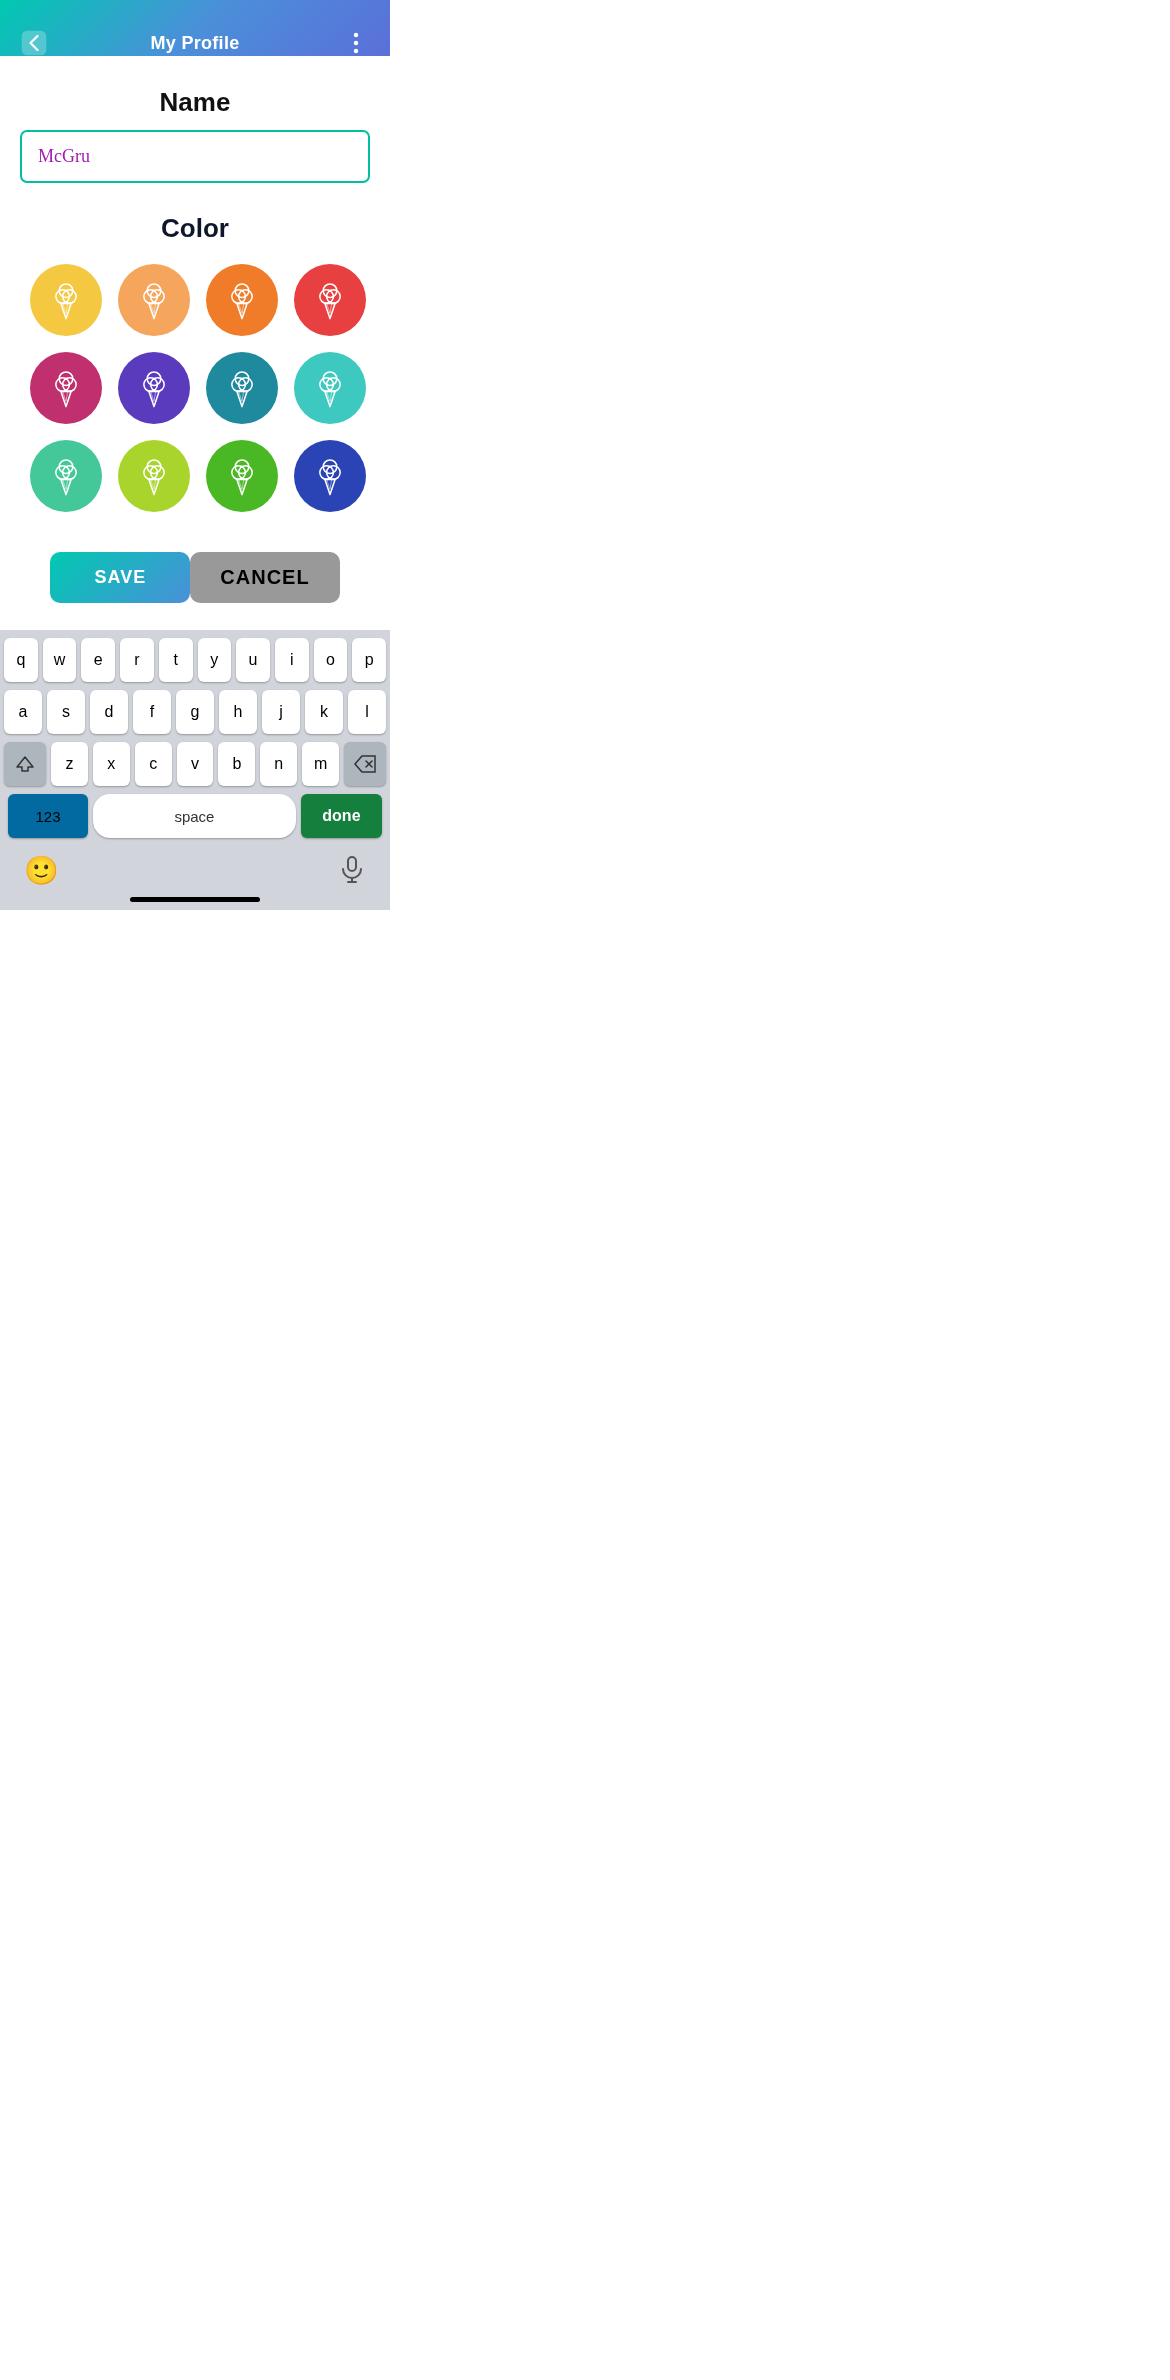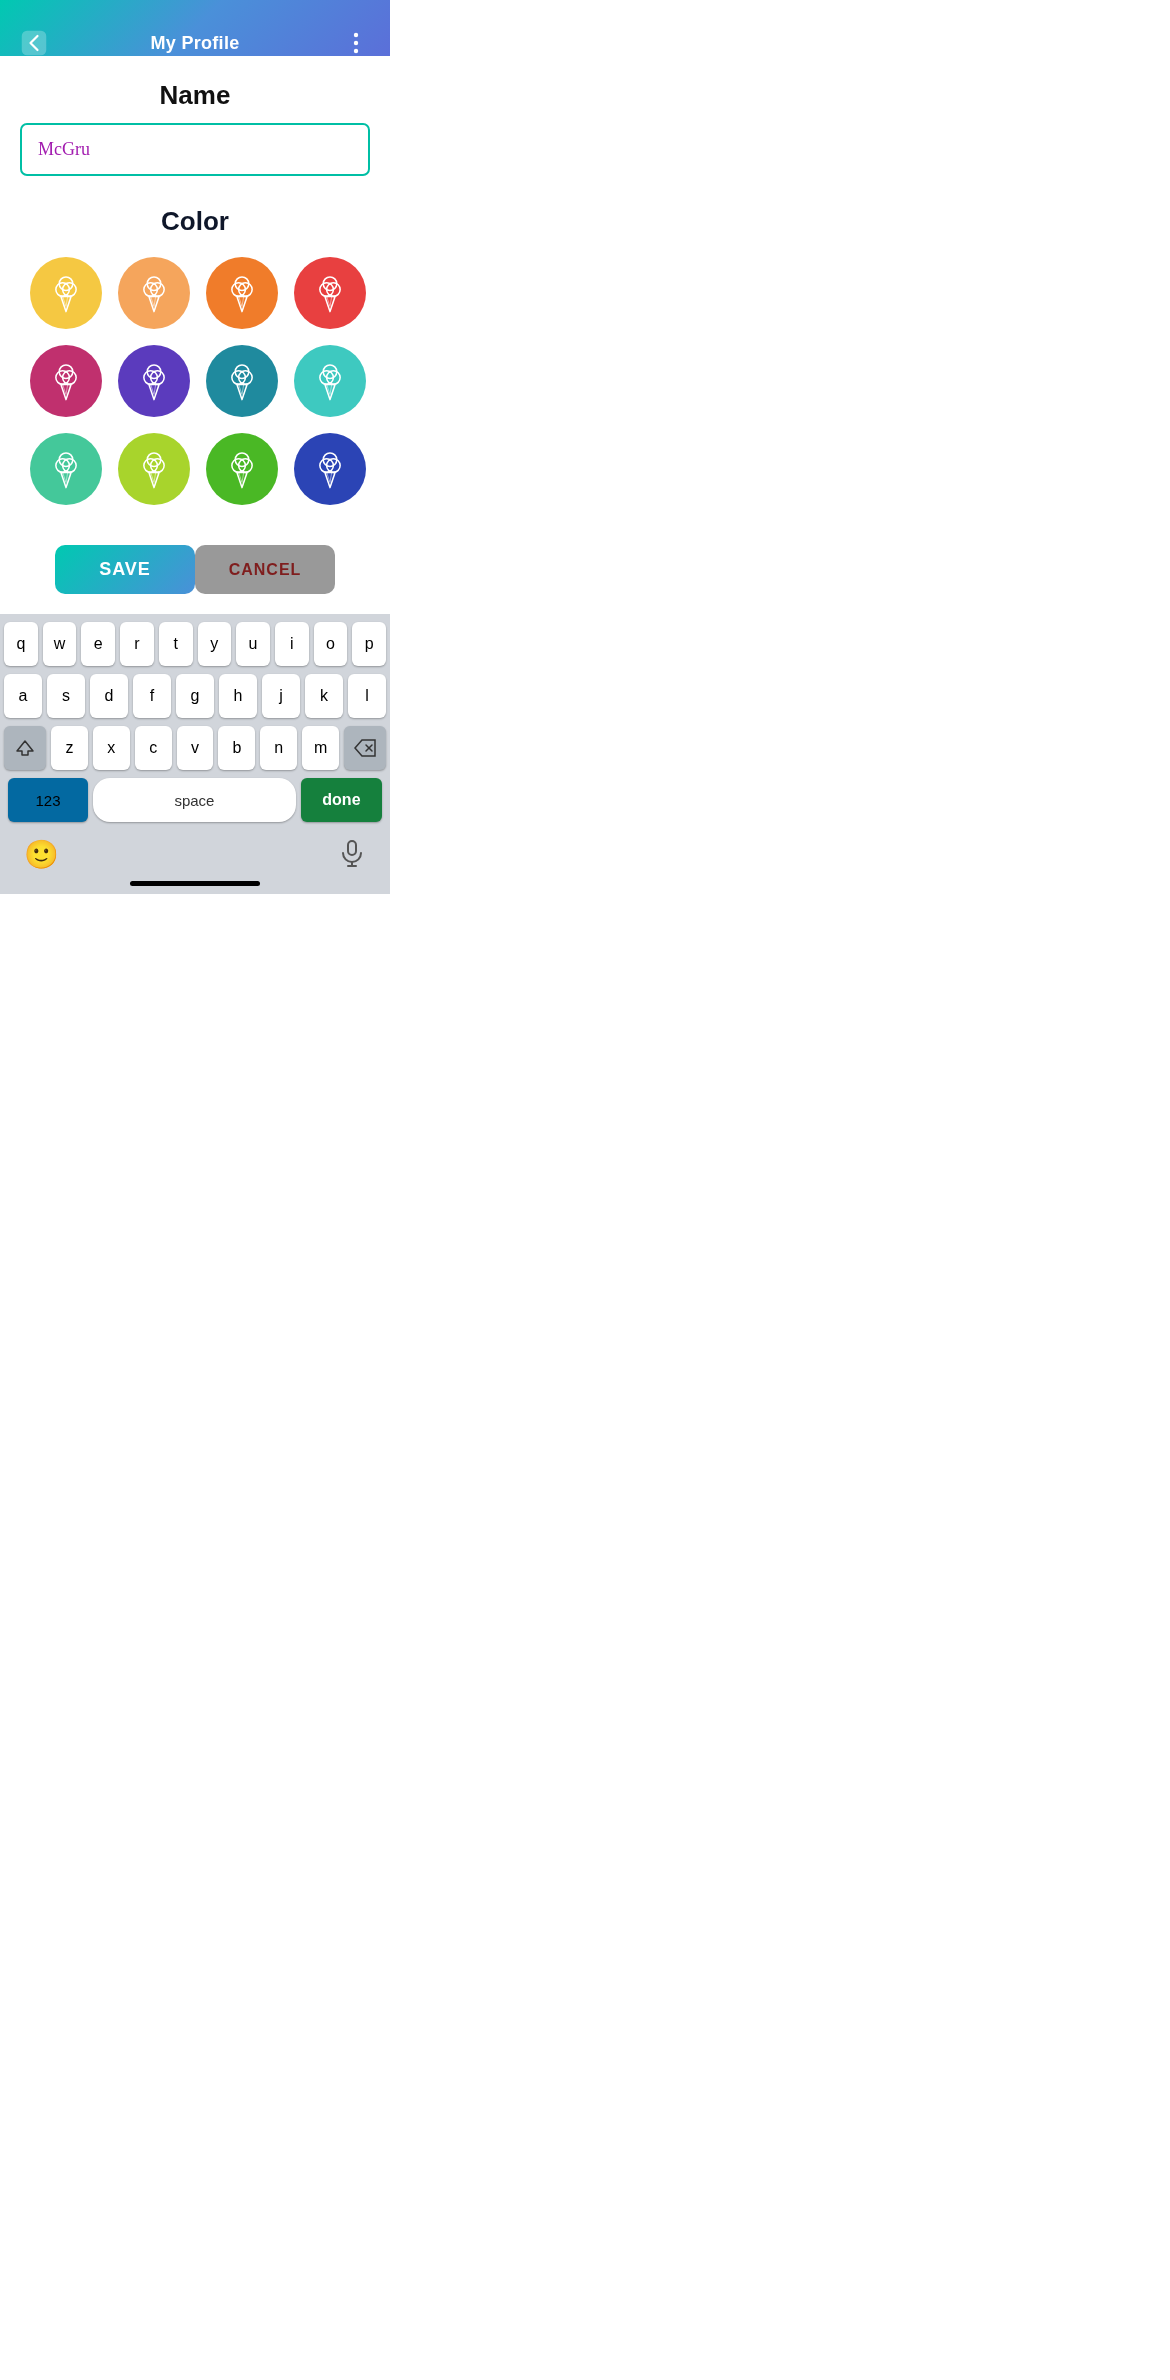"Name" .content { padding: 4px 20px -> 11px 20px }
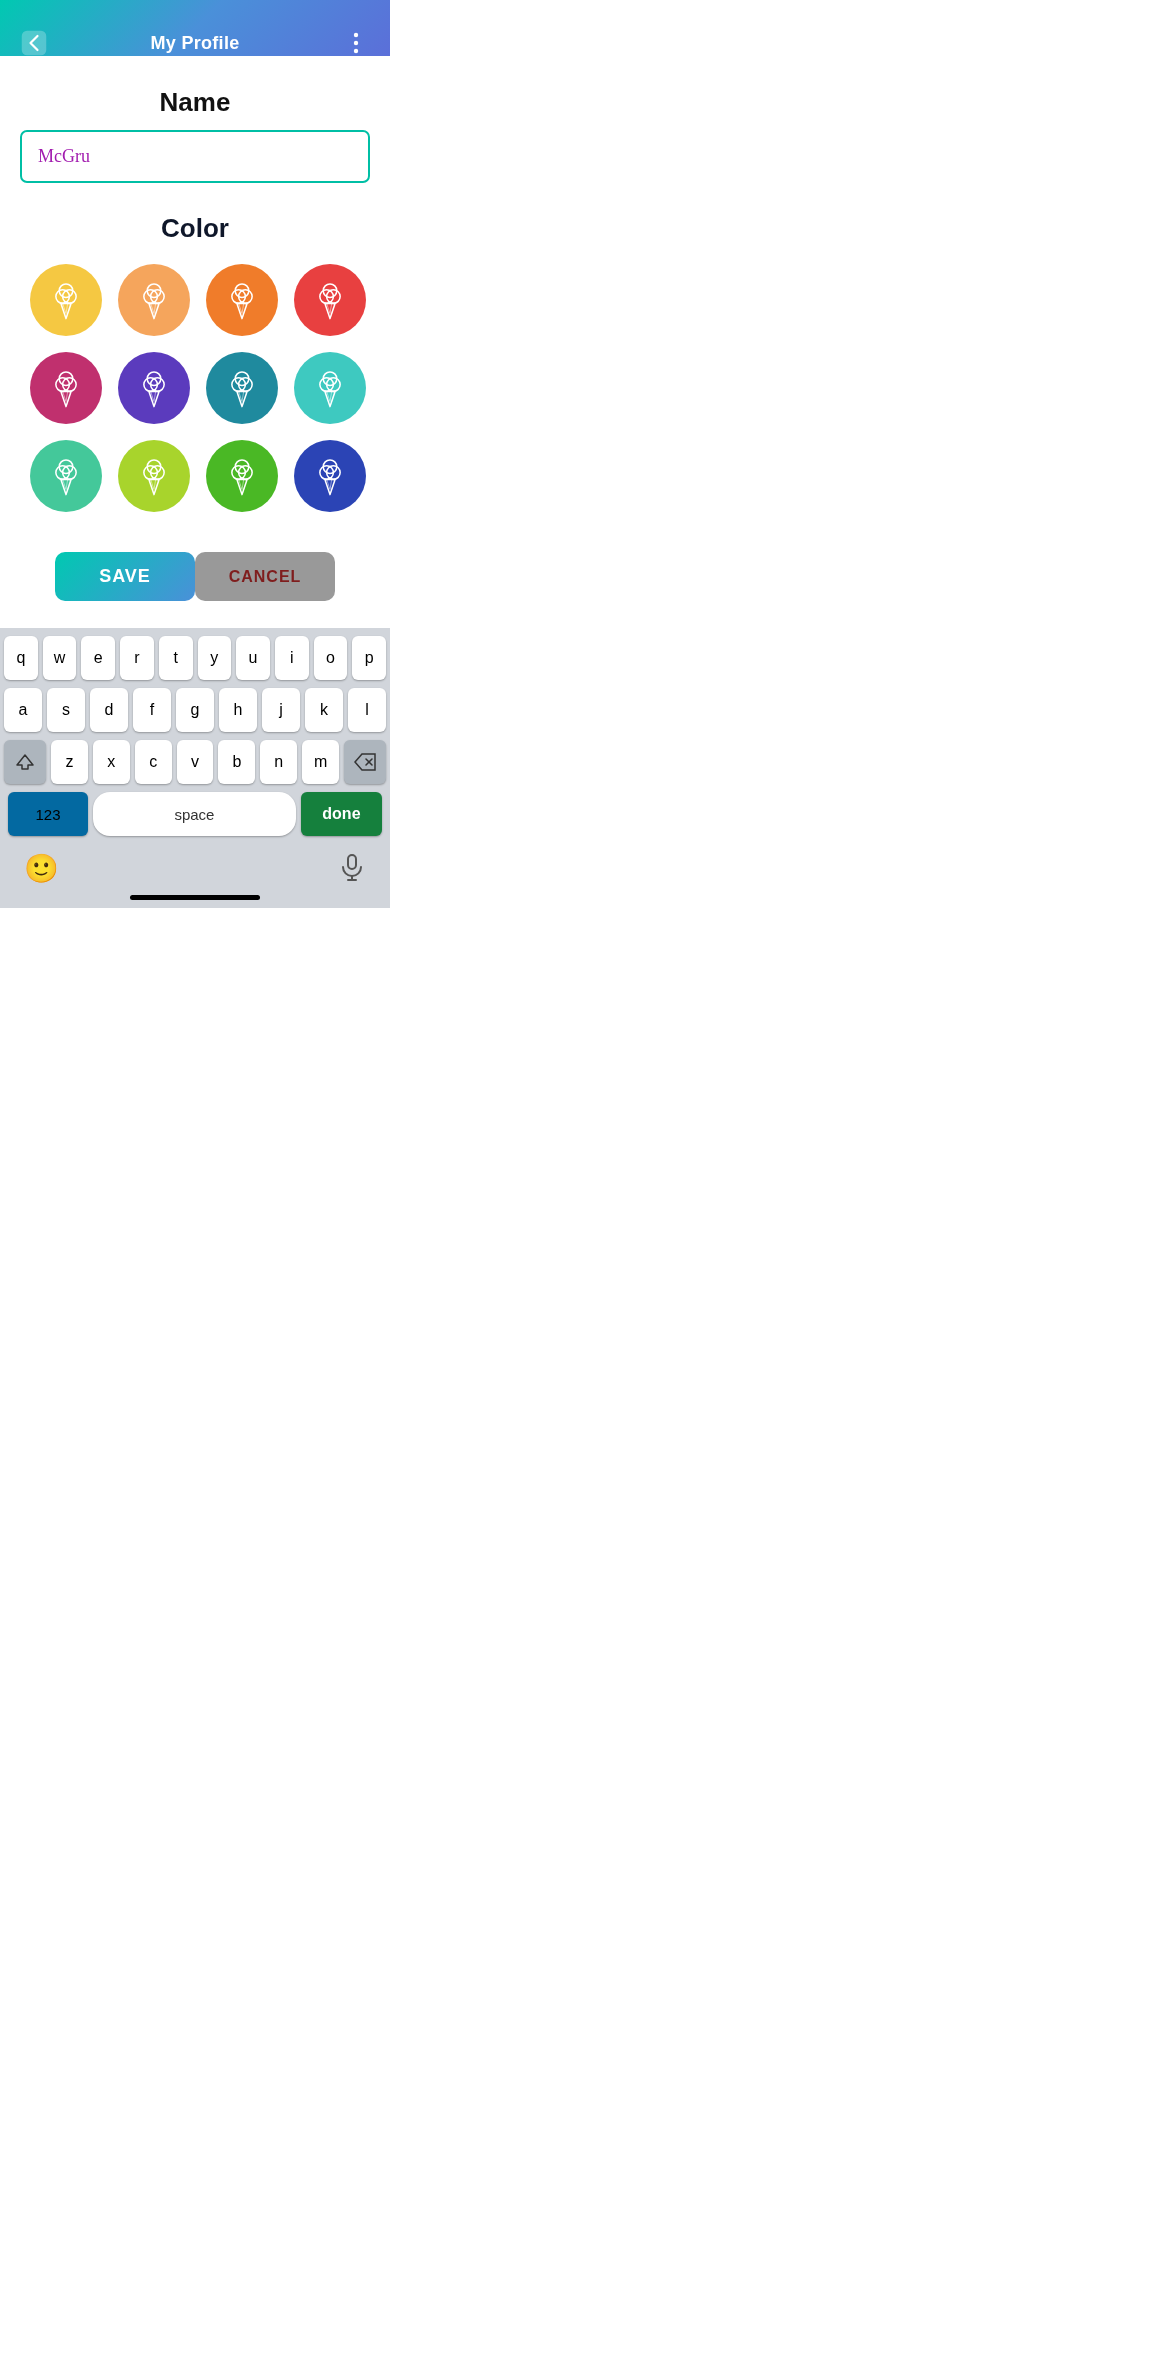"CANCEL" .btn-cancel { color: #7f1d1d -> #000000; font-size: 16px -> 20px }
